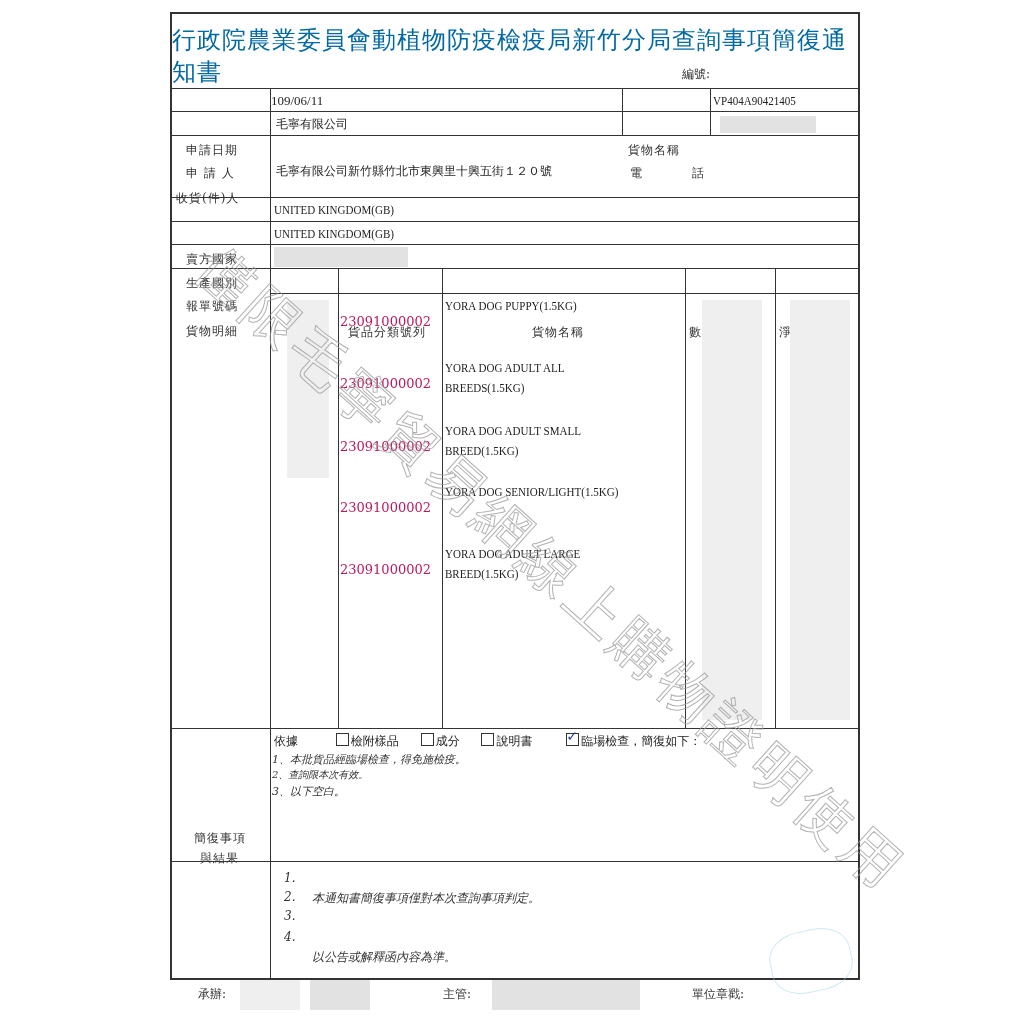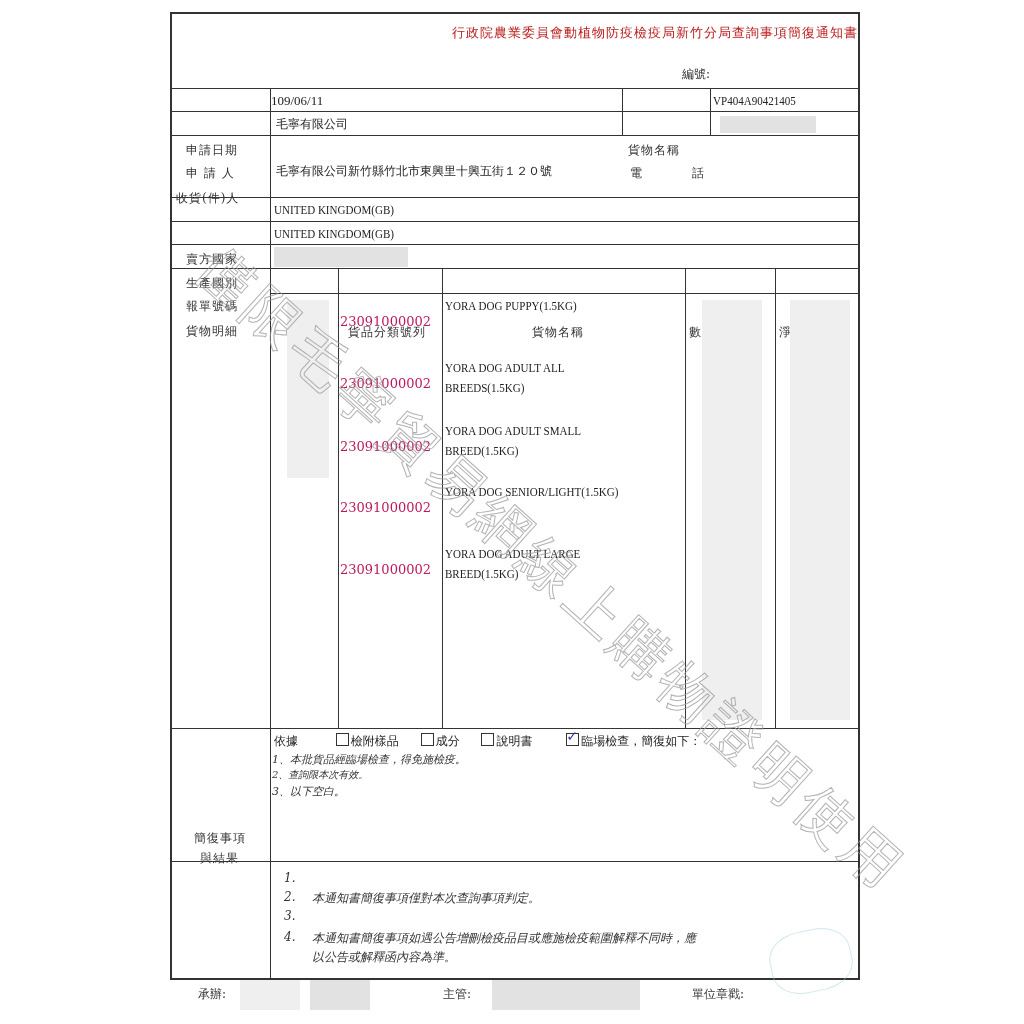"行政院農業委員會動植物防疫檢疫局新竹分局查詢事項簡復通知書" .title { color: #b91c1c -> #0369a1; font-size: 13px -> 24px; text-align: right -> left }
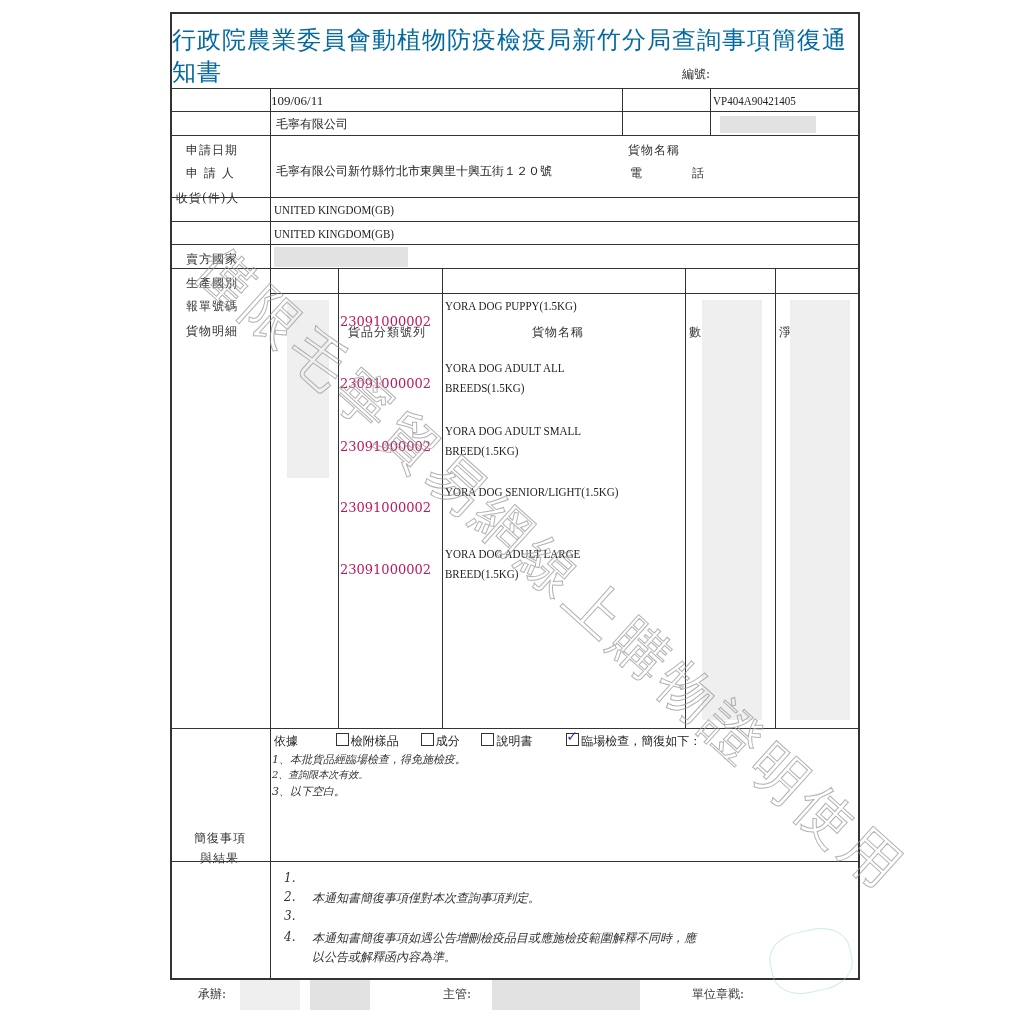"本通知書簡復事項如遇公告增刪檢疫品目或應施檢疫範圍解釋不同時，應" div.note { html: <div>本通知書簡復事項如遇公告增刪檢疫品目或應施檢疫範圍解釋不同時，應</div> -> none }
